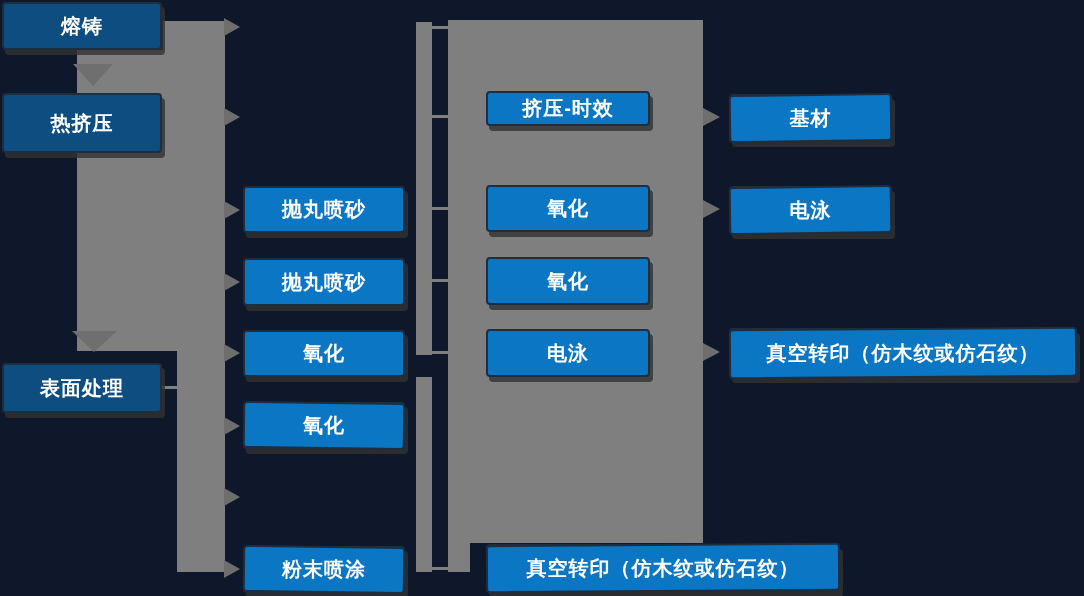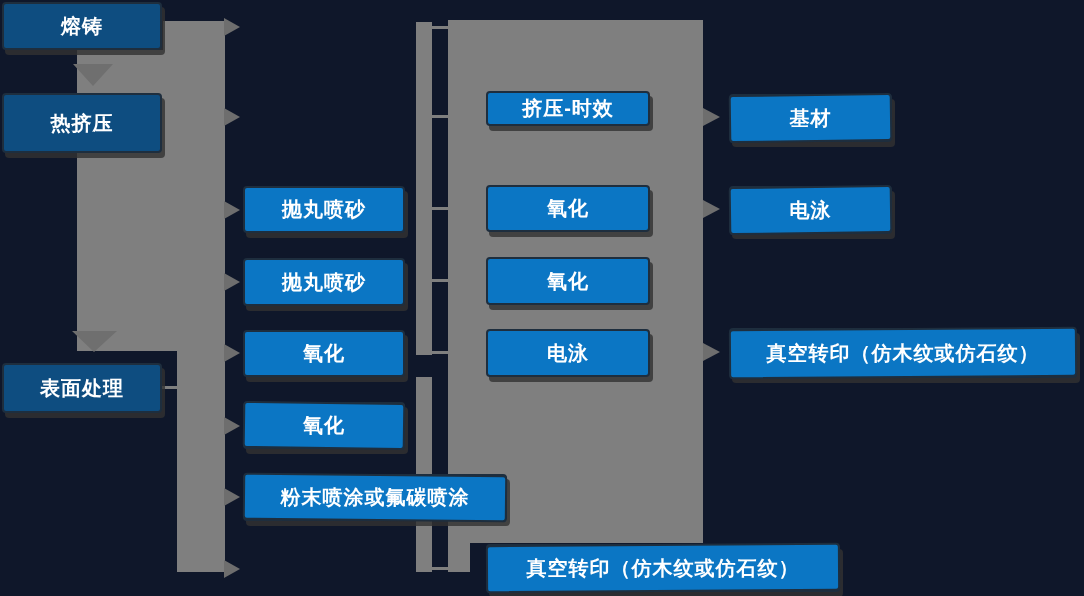"粉末喷涂或氟碳喷涂" div.box { html: <div> <span>粉末喷涂或氟碳喷涂</span> </div> -> none }
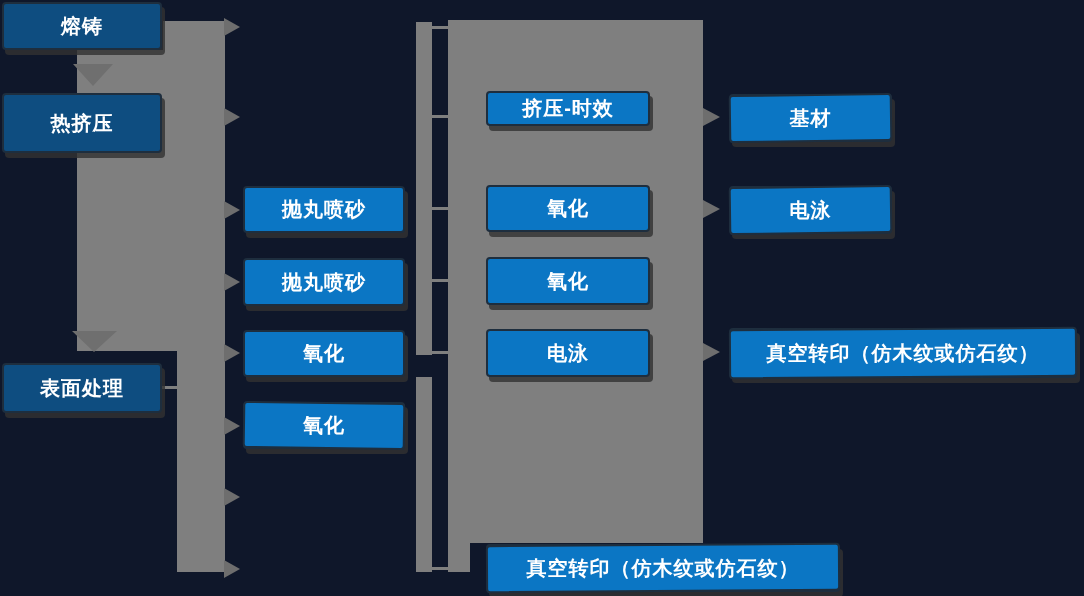"粉末喷涂" div.box { html: none -> <div> <span>粉末喷涂</span> </div> }
